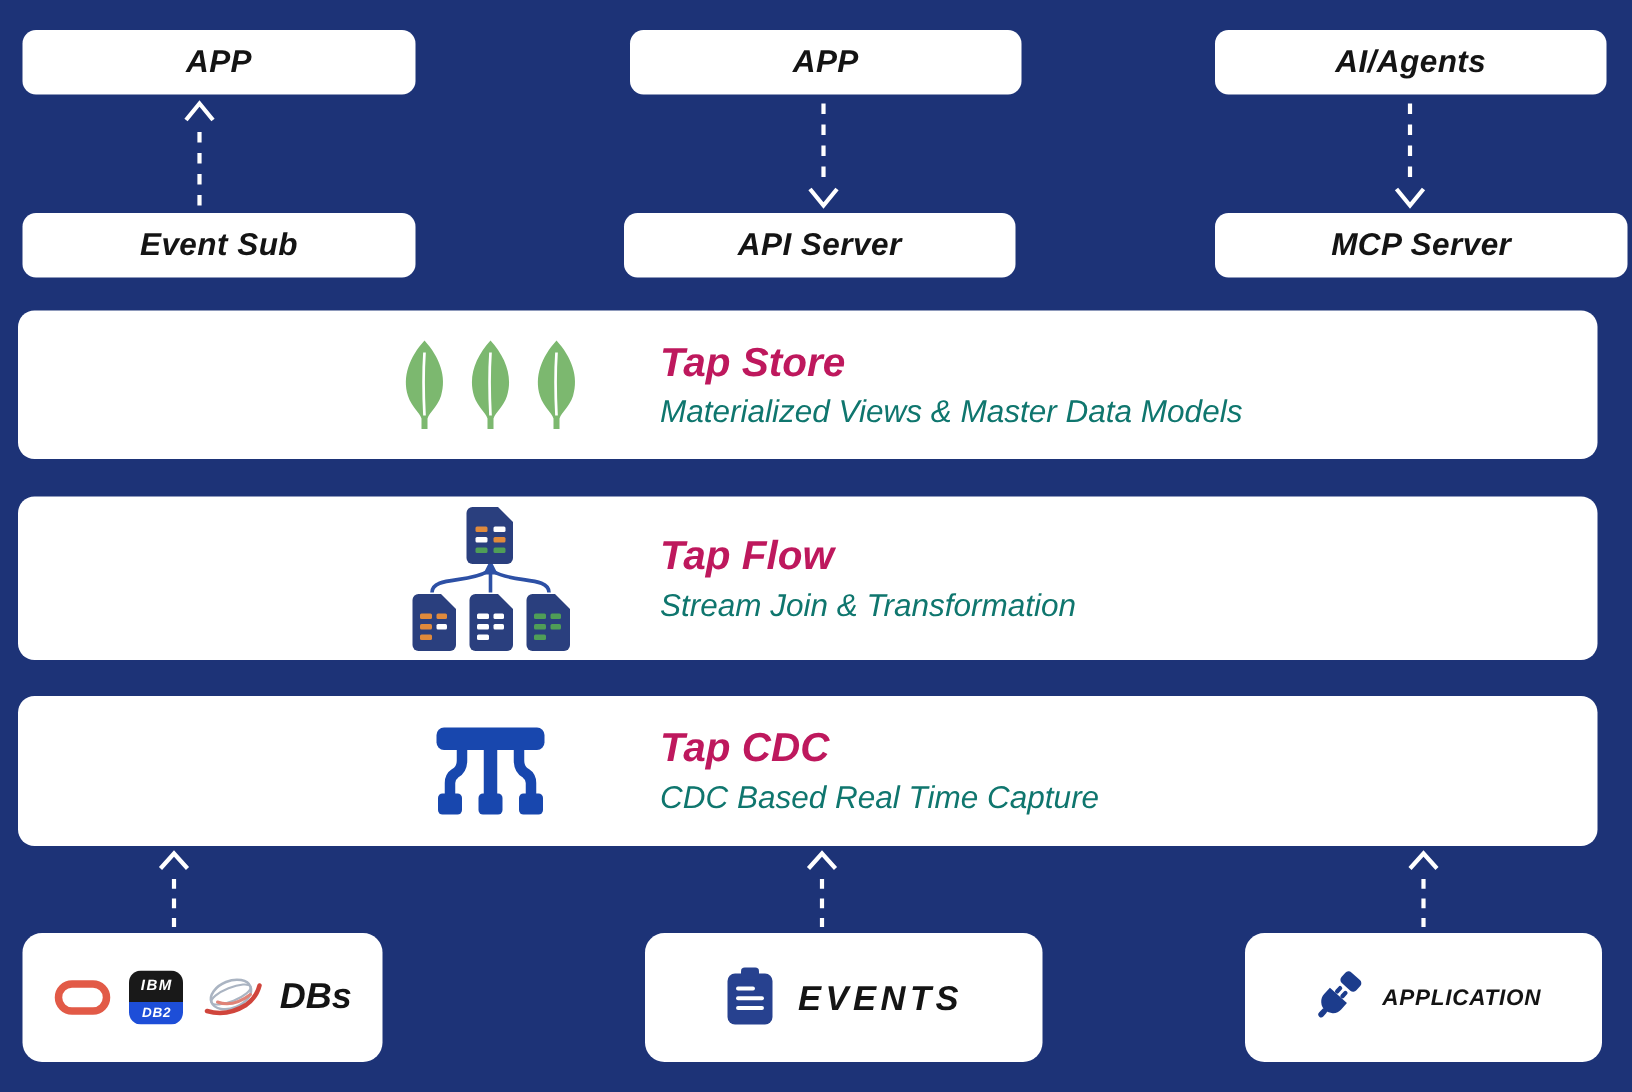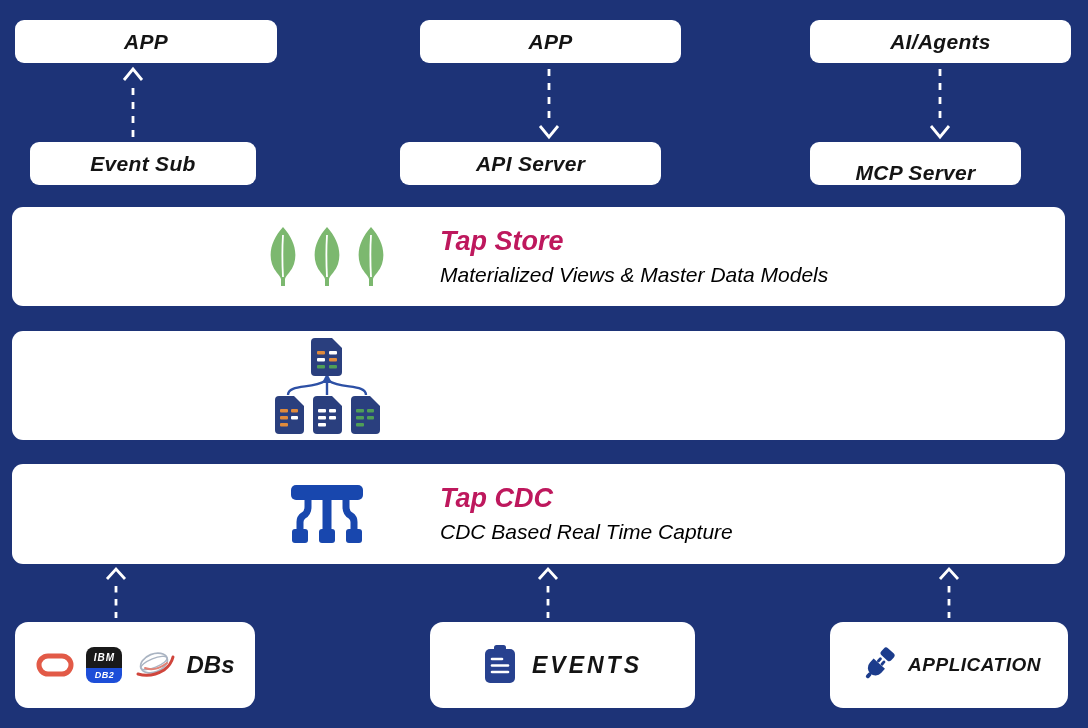"Event Sub" div.pill { left: 30px -> 15px; width: 226px -> 262px }
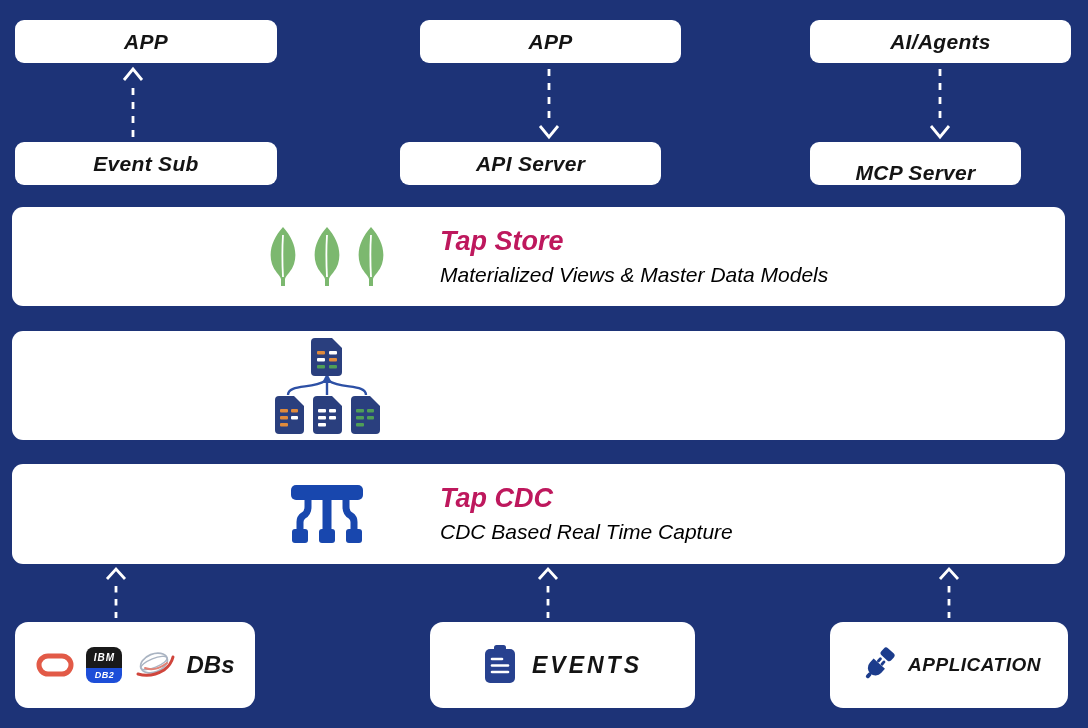"API Server" div.pill { left: 400px -> 416px }
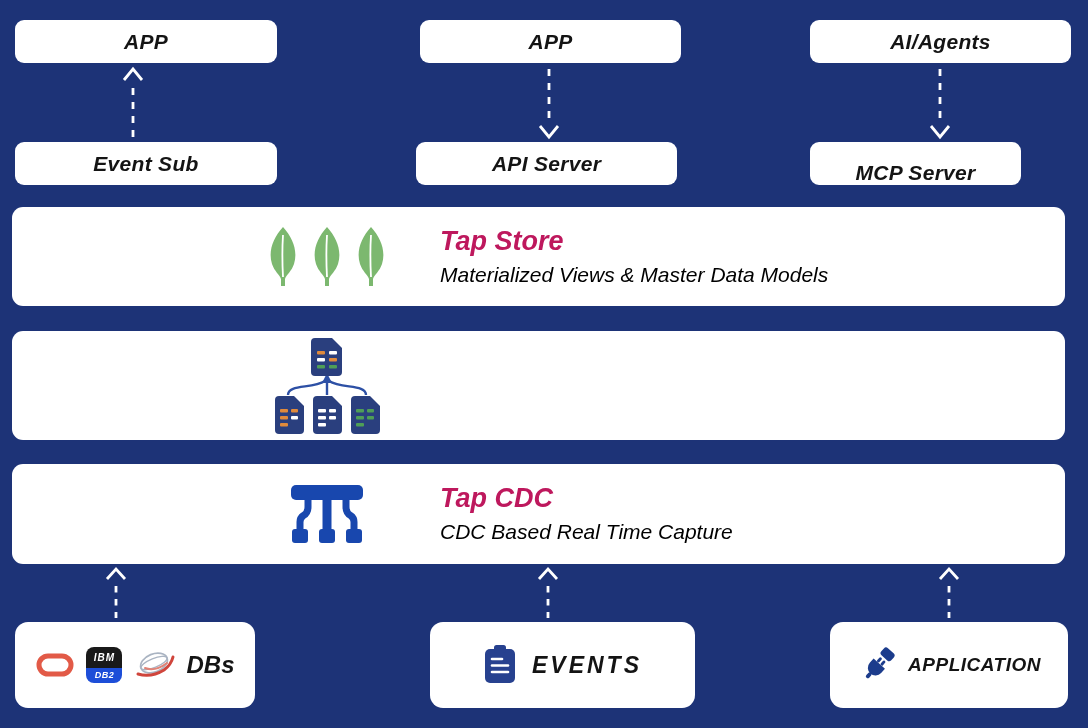"MCP Server" div.pill { align-items: flex-end -> none; width: 211px -> 275px }
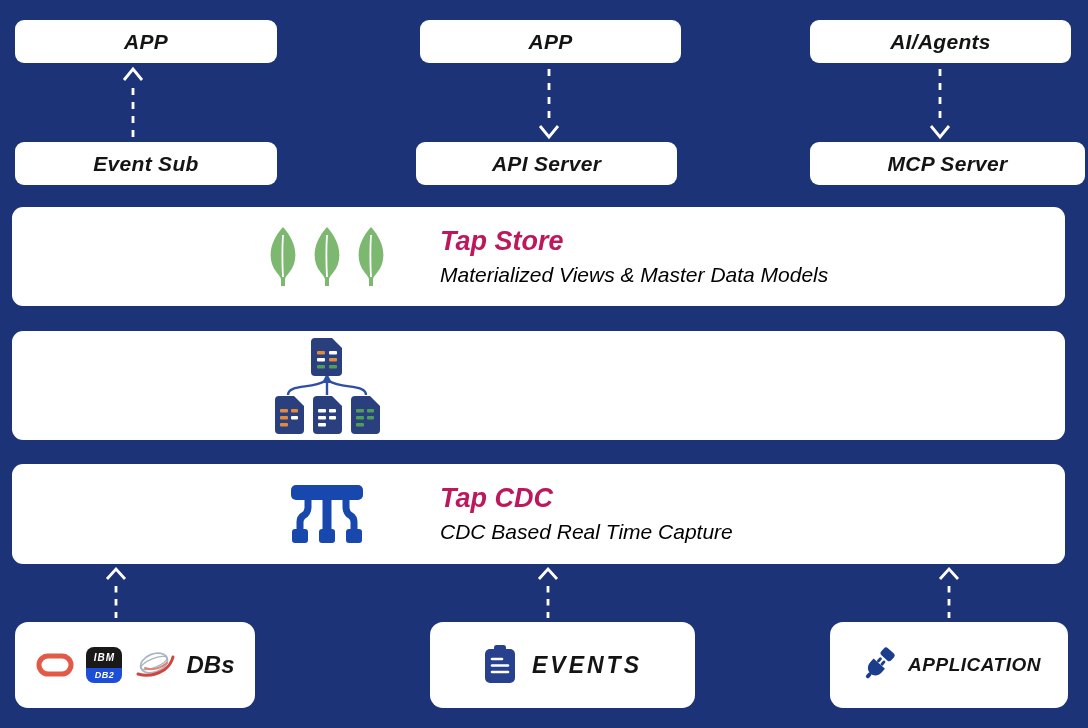"Materialized Views & Master Data" .band-sub { color: #000000 -> #0f766e }
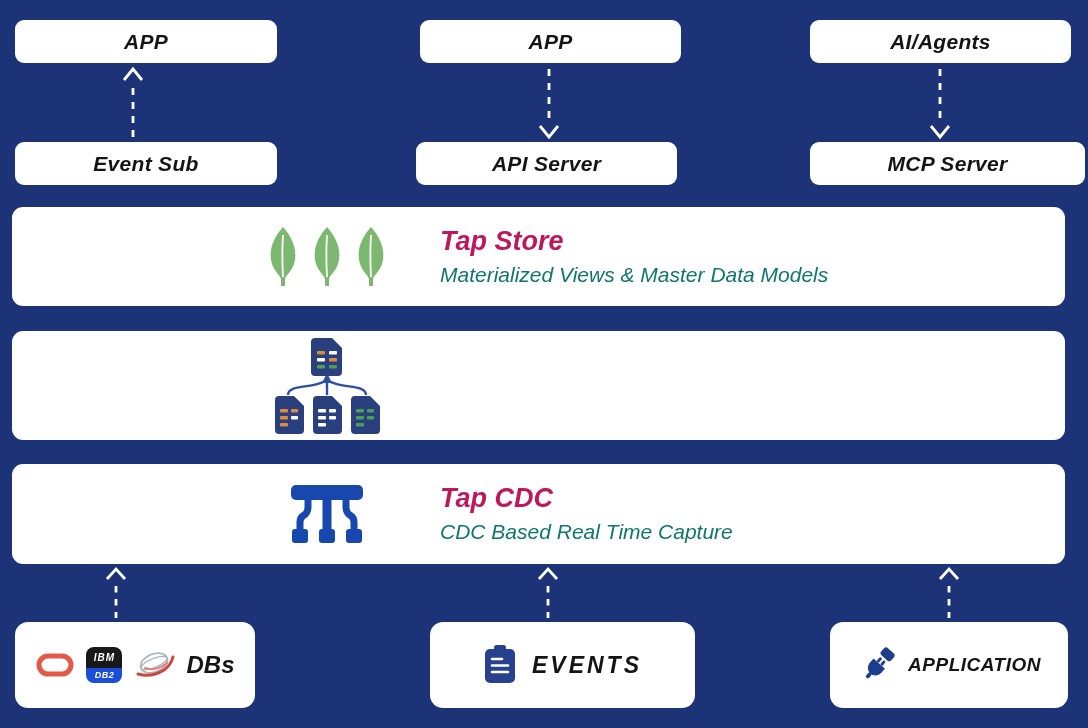"Tap Flow" div.band-text { html: none -> <div> <div>Tap Flow</div> <div>Stream Join &amp; Transformation</div> </div> }
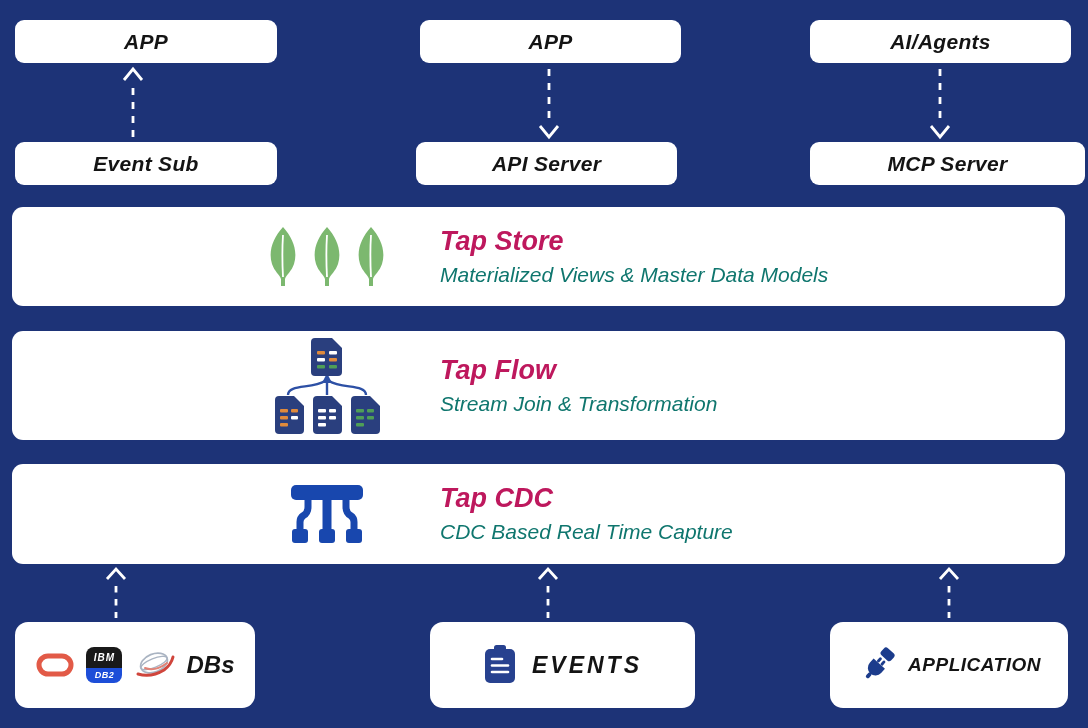"APPLICATION" .src-label.tight { font-size: 19px -> 15px }
